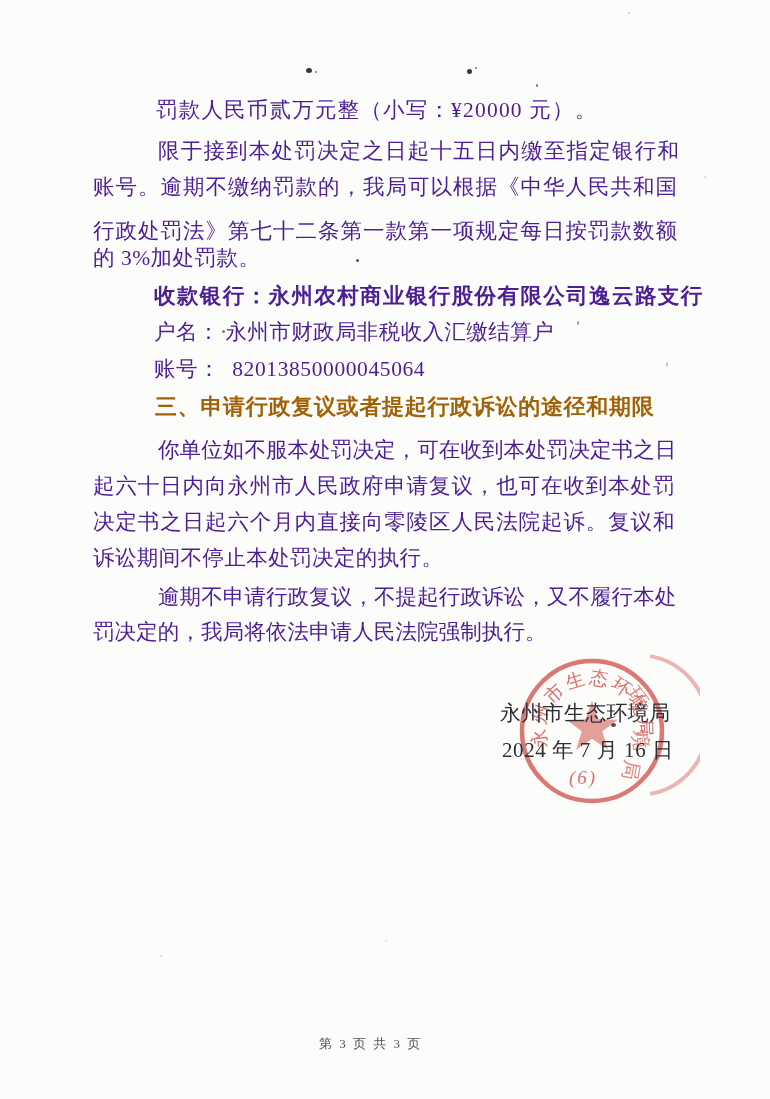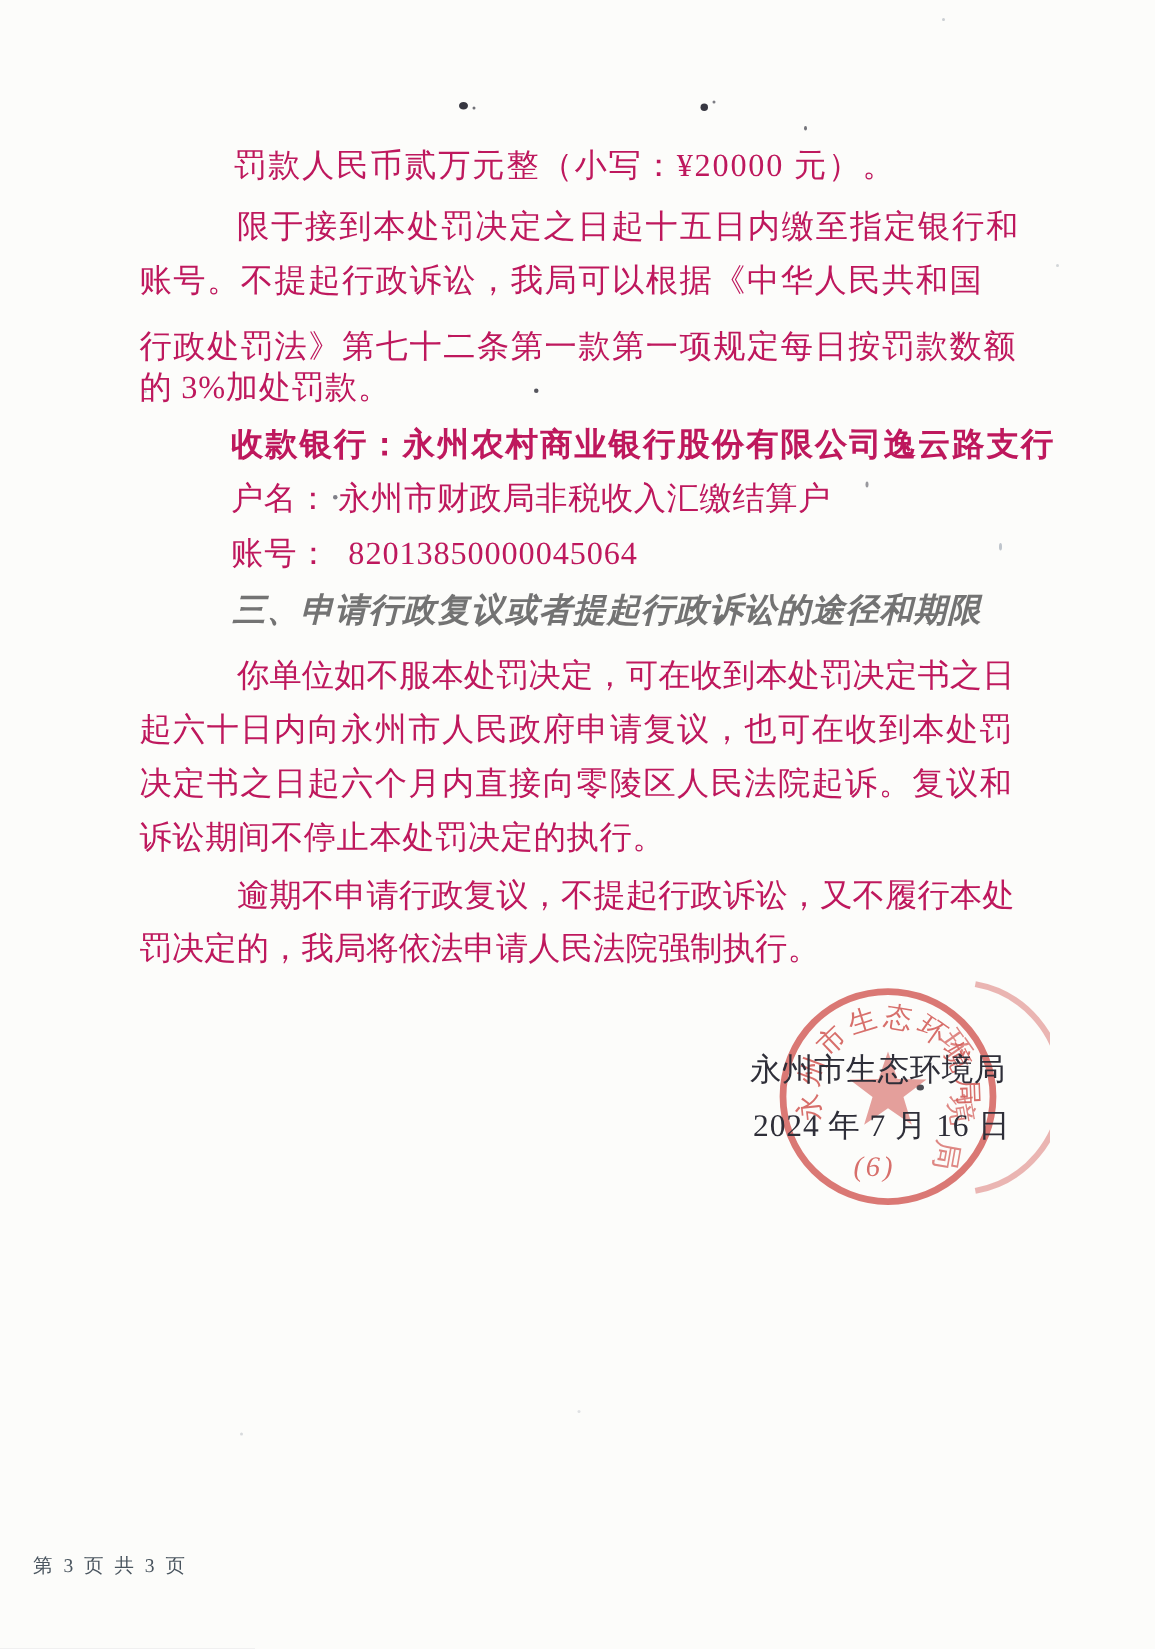"罚款人民币贰万元整（小写：¥20000 元）。" .line { color: #be185d -> #4c1d95 }
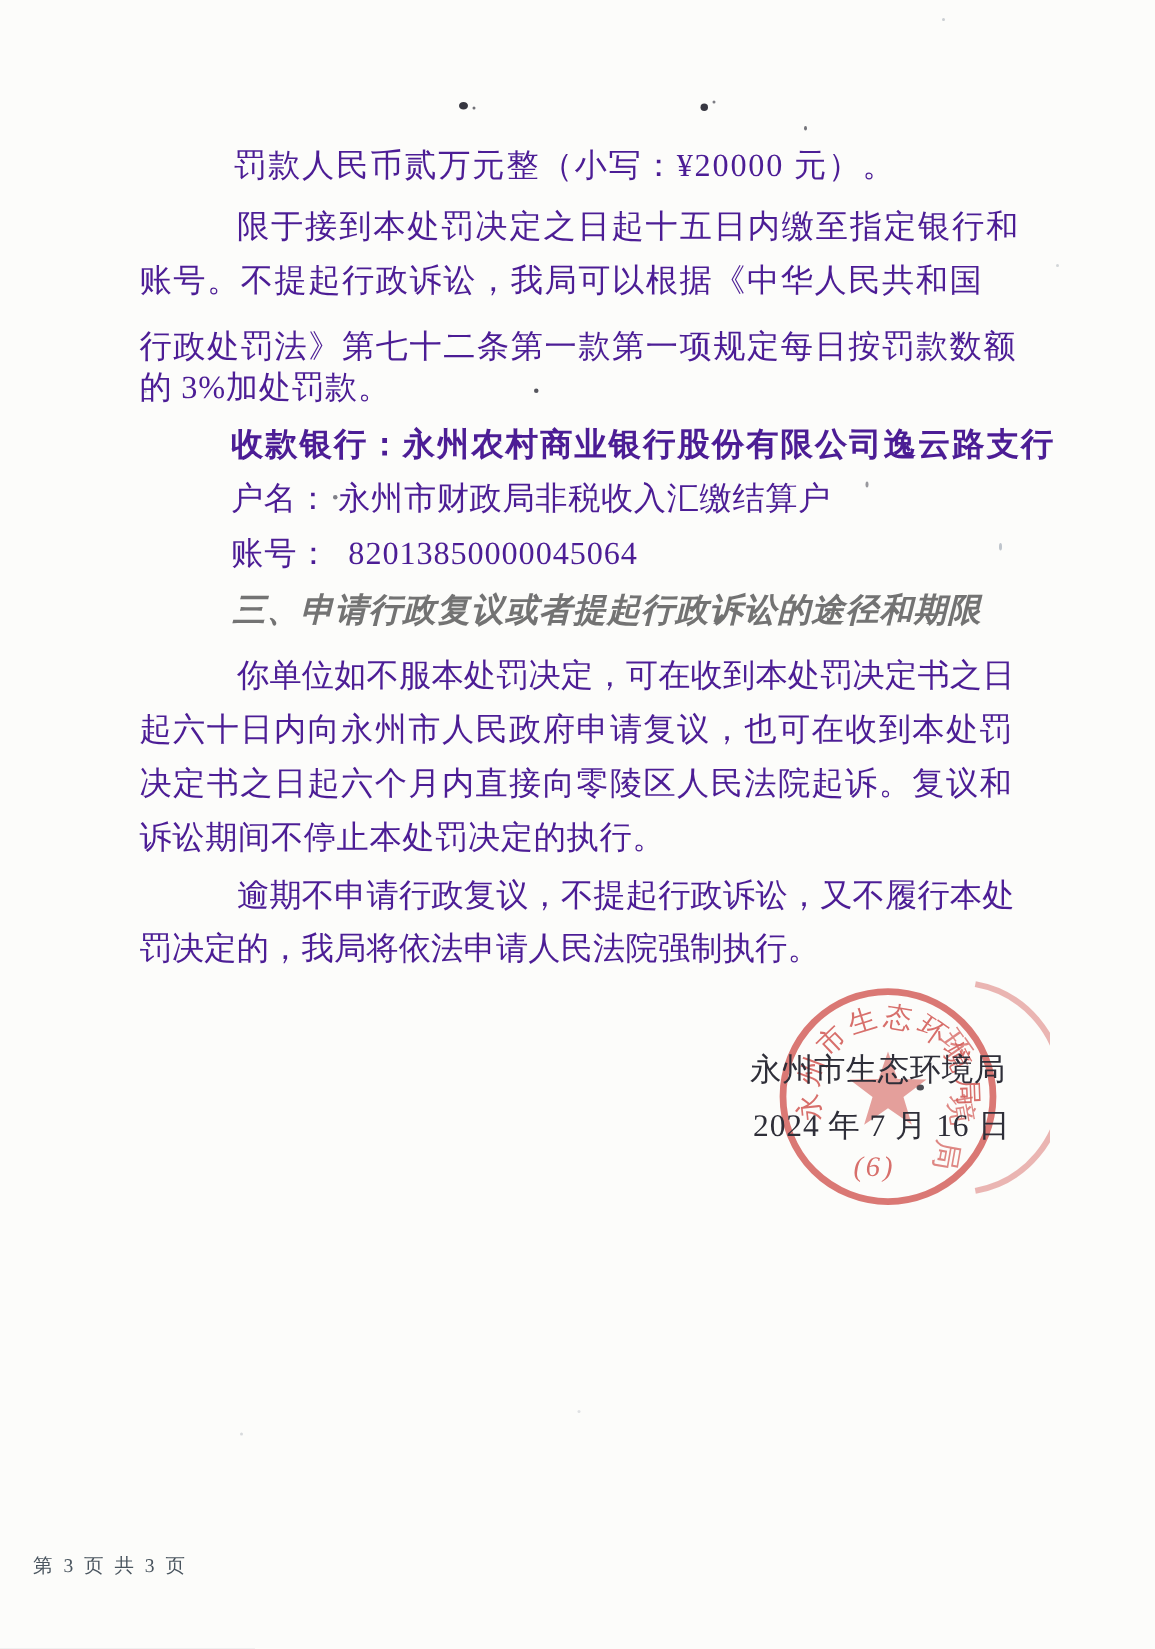"账号。不提起行政诉讼，我局可以根据《中华人民共和国" div.line { text: 不提起行政诉讼 -> 逾期不缴纳罚款的 }
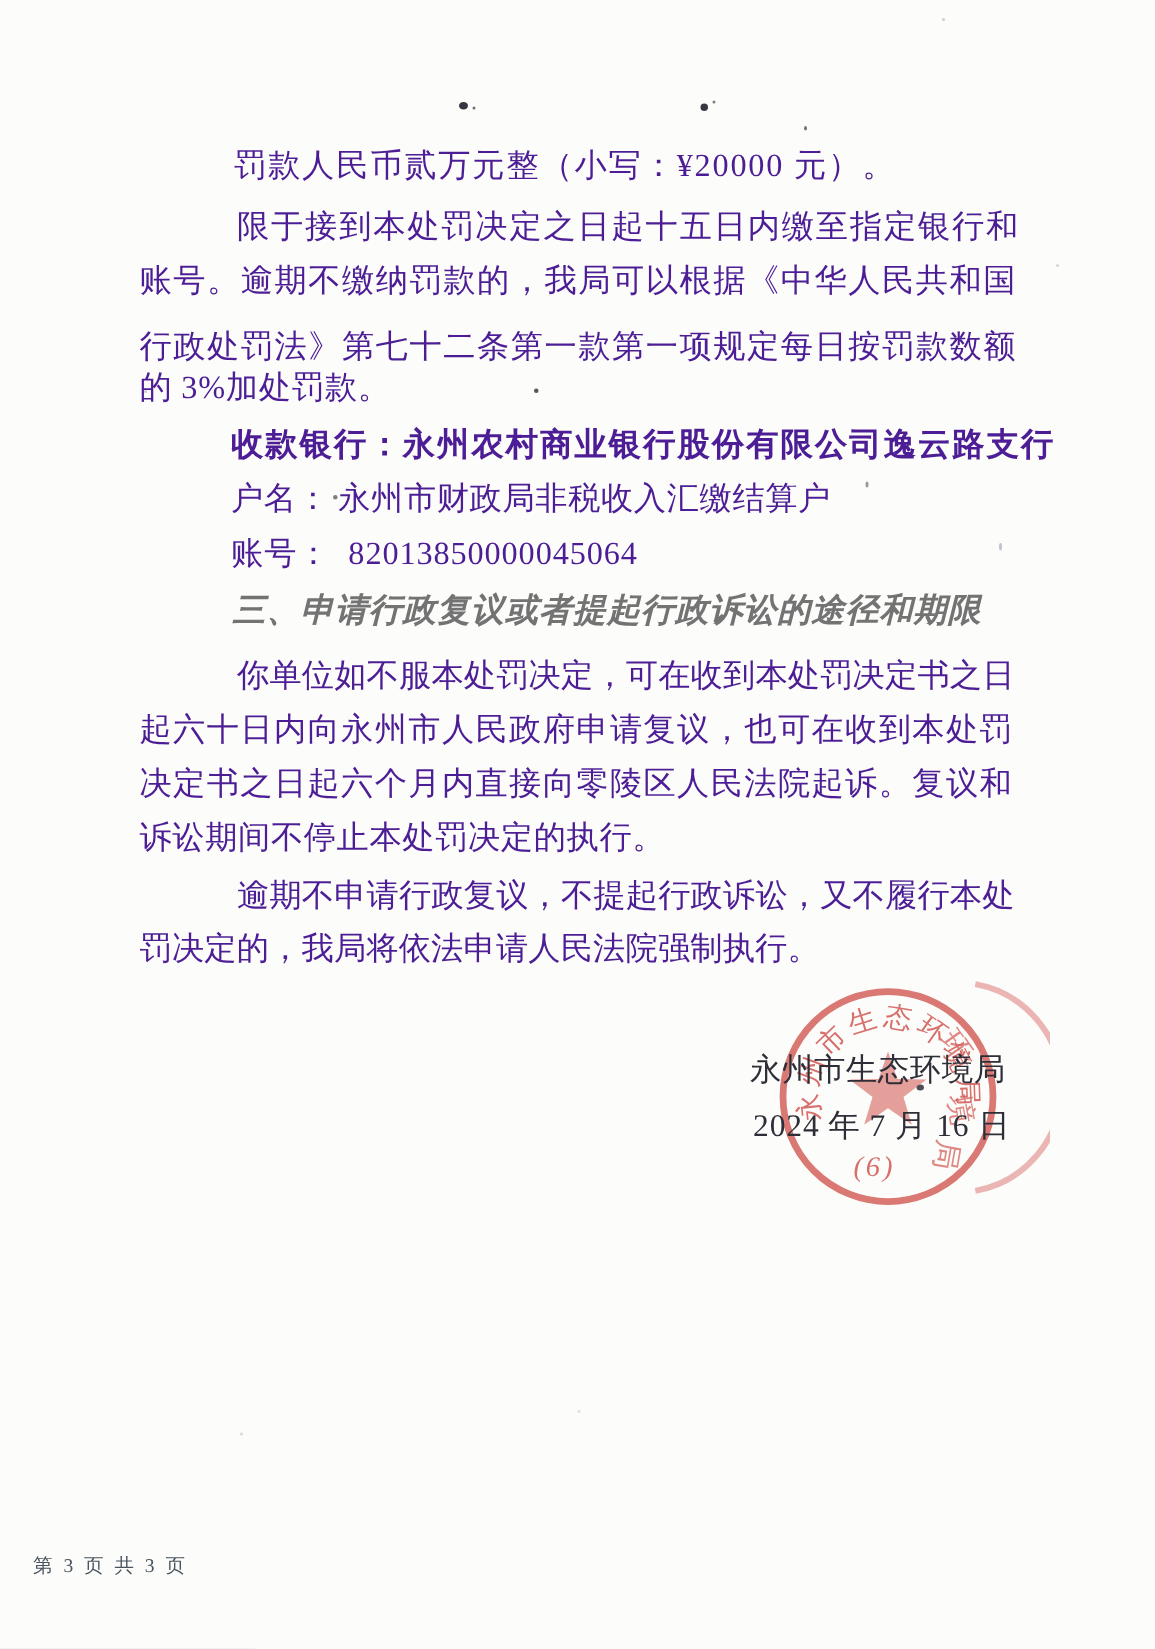"三、申请行政复议或者提起行政诉讼的途径和期限" .heading { color: #737373 -> #a16207; font-style: italic -> none }
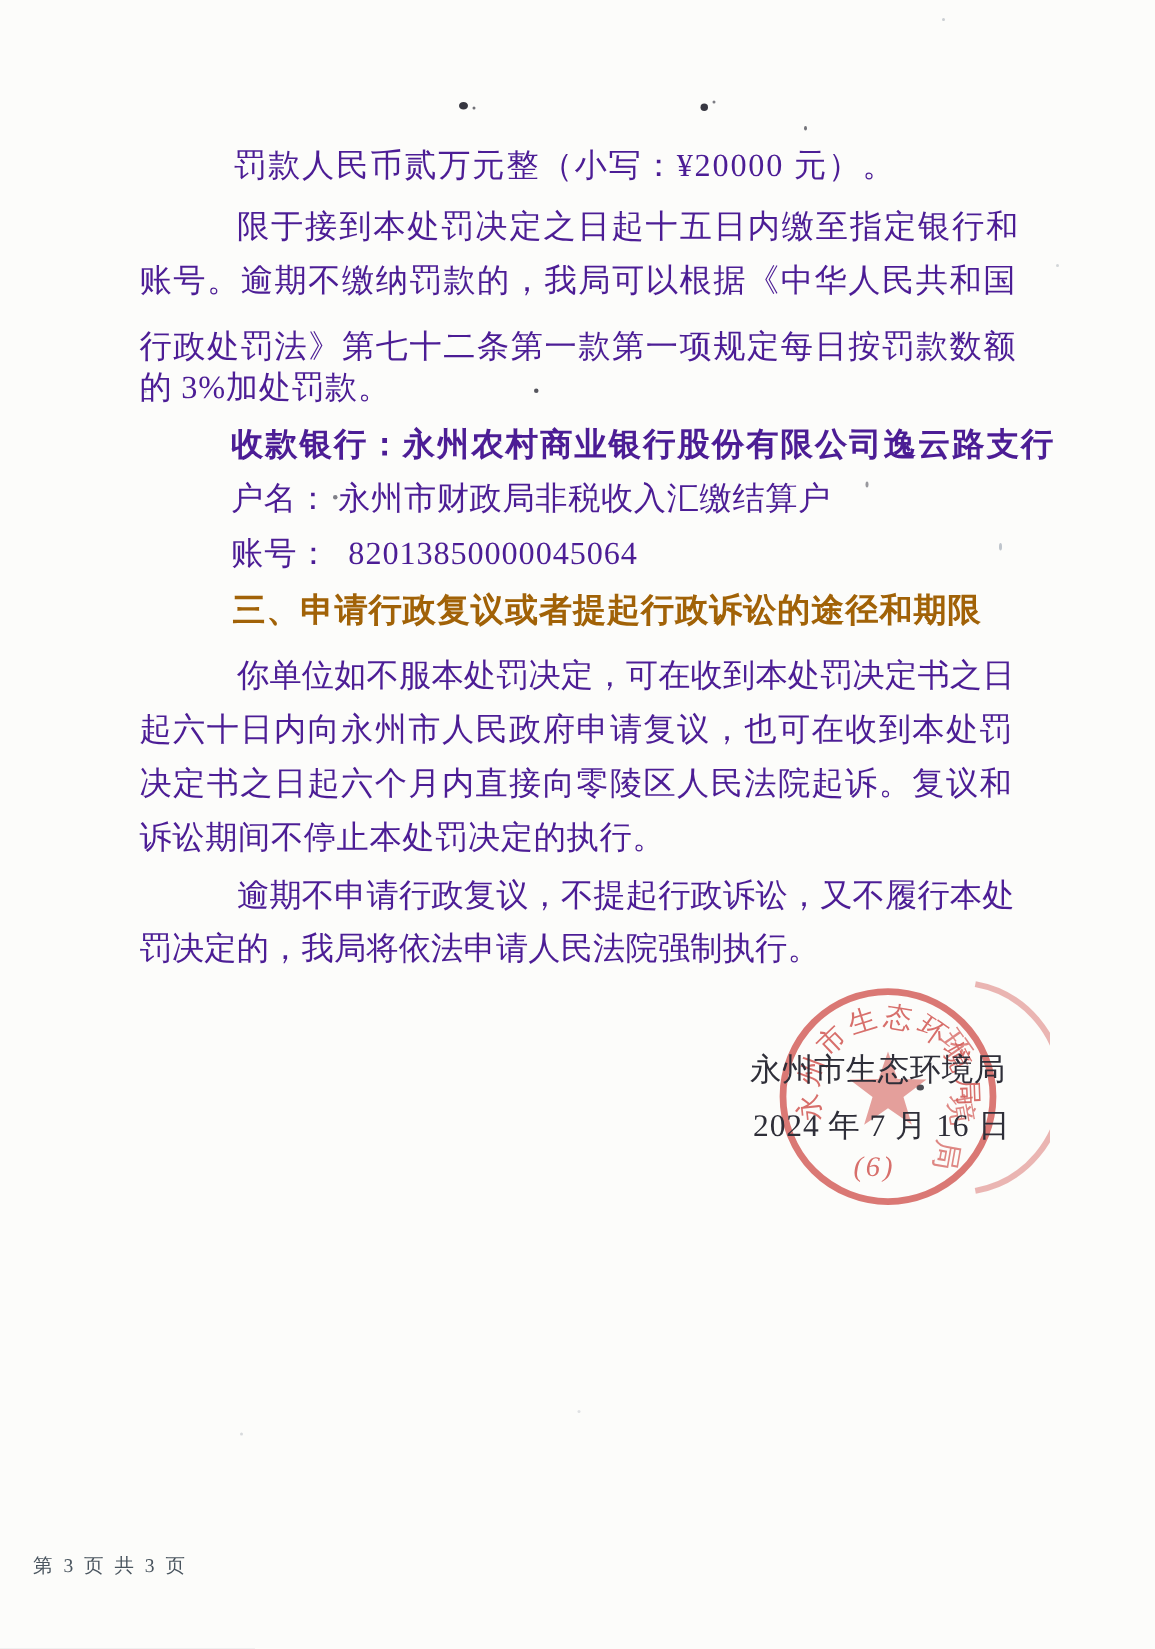"第 3 页 共 3" .footer { padding-left: 22px -> none; text-align: none -> center }
